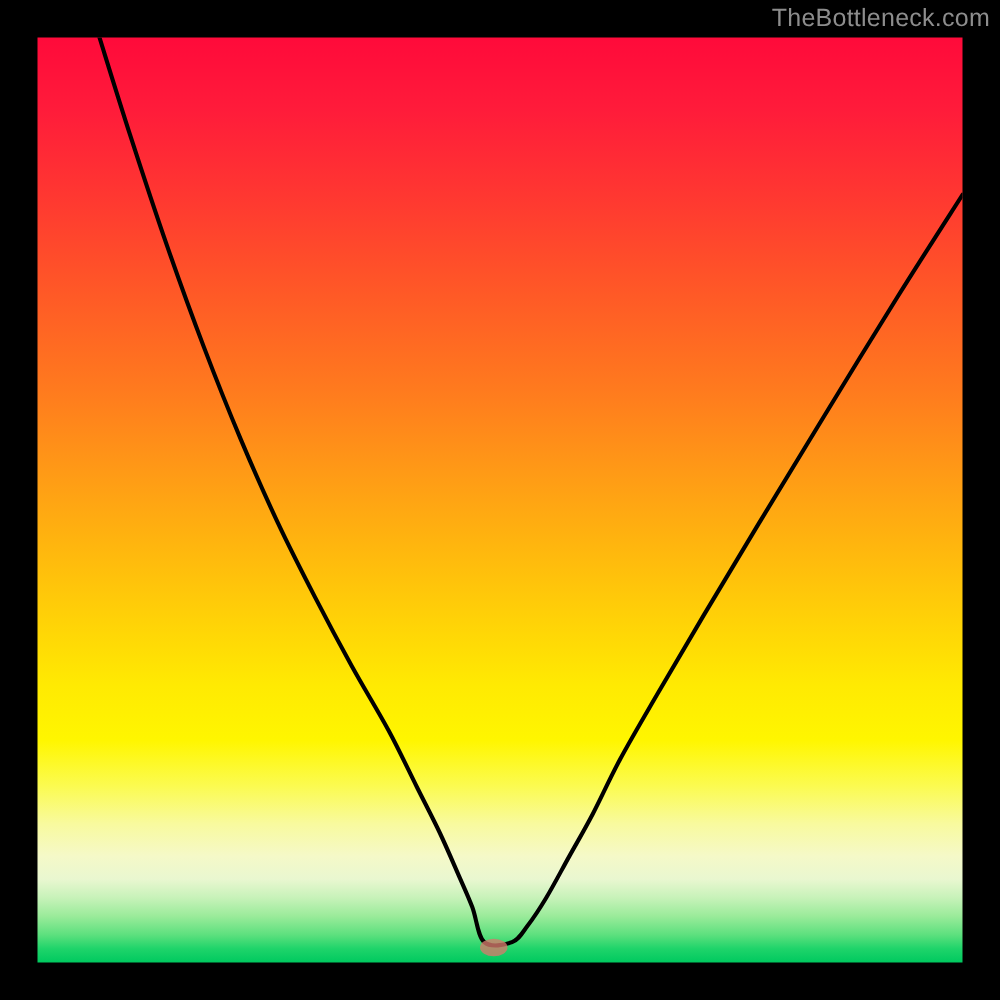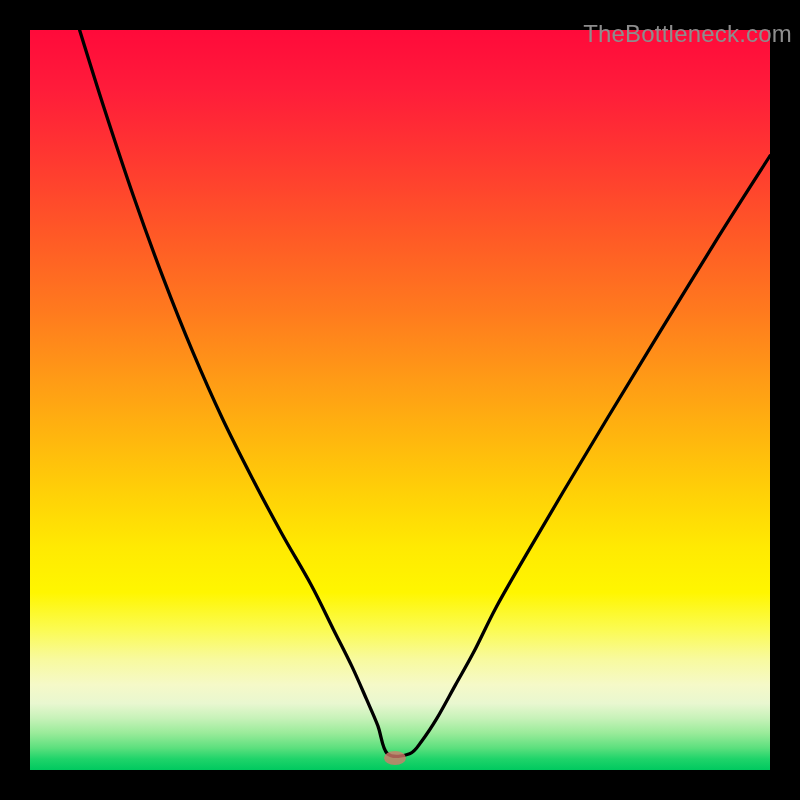"TheBottleneck.com" .watermark { font-size: 24px -> 20px; margin-top: 16px -> none }
